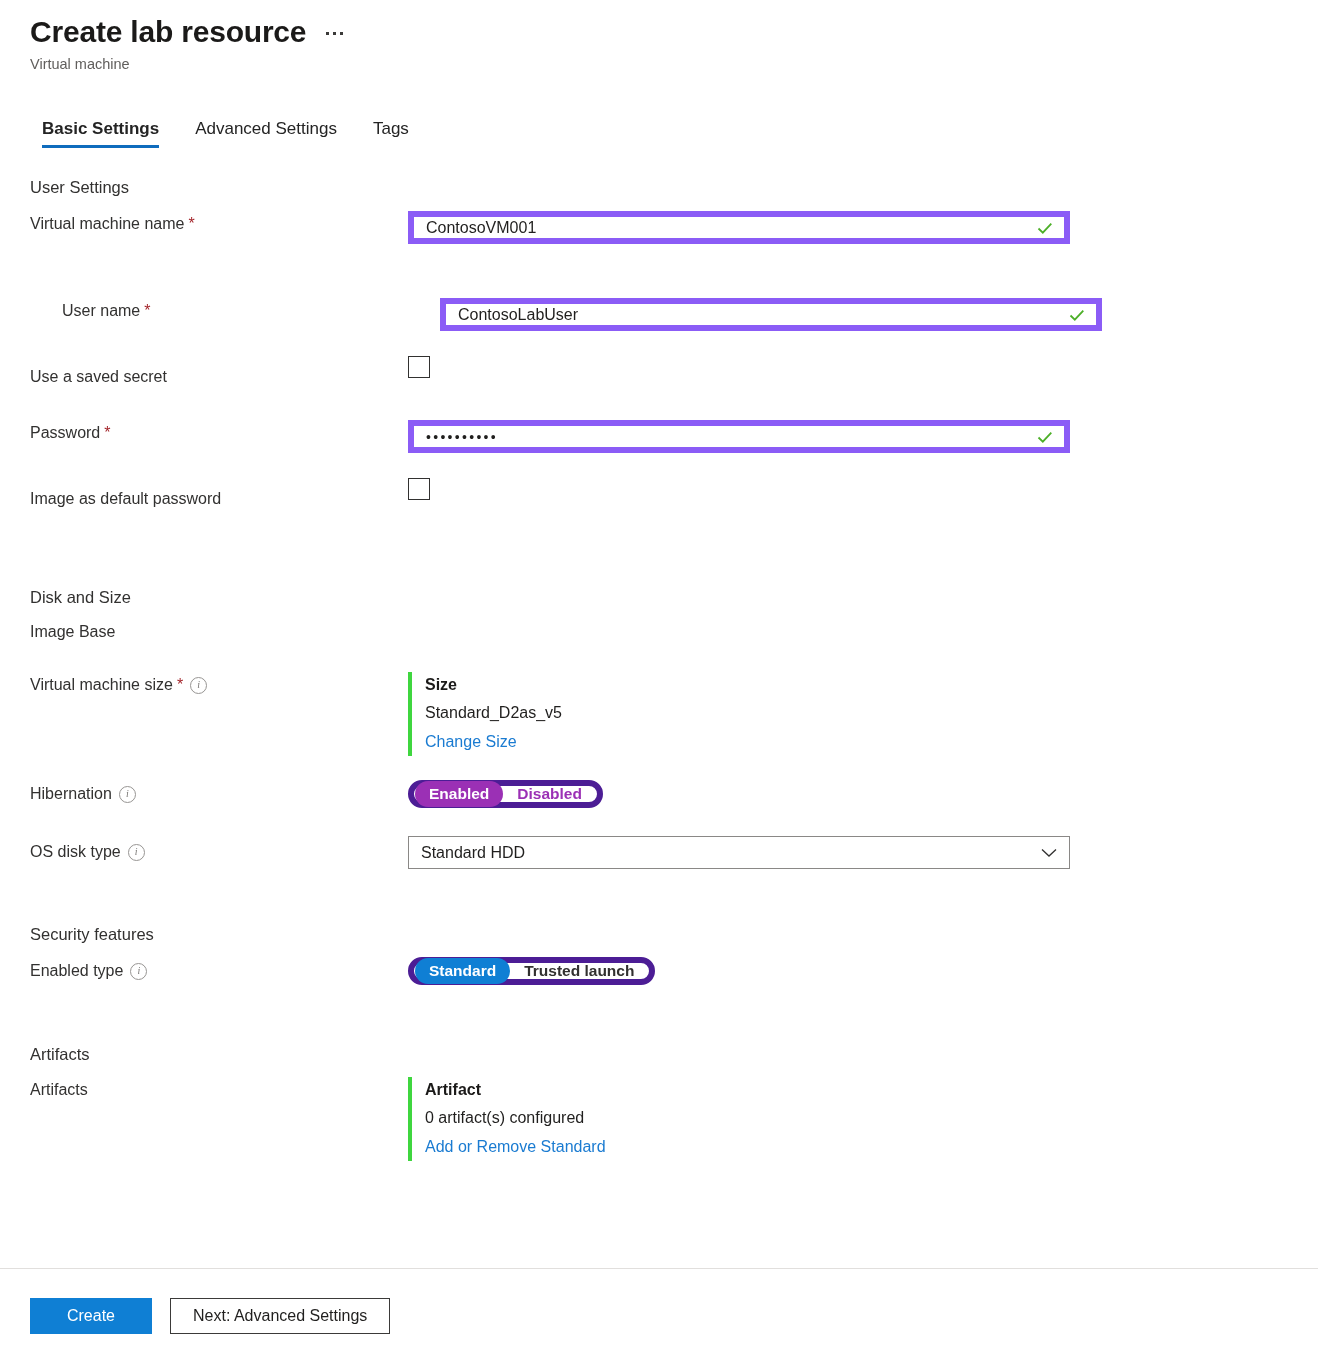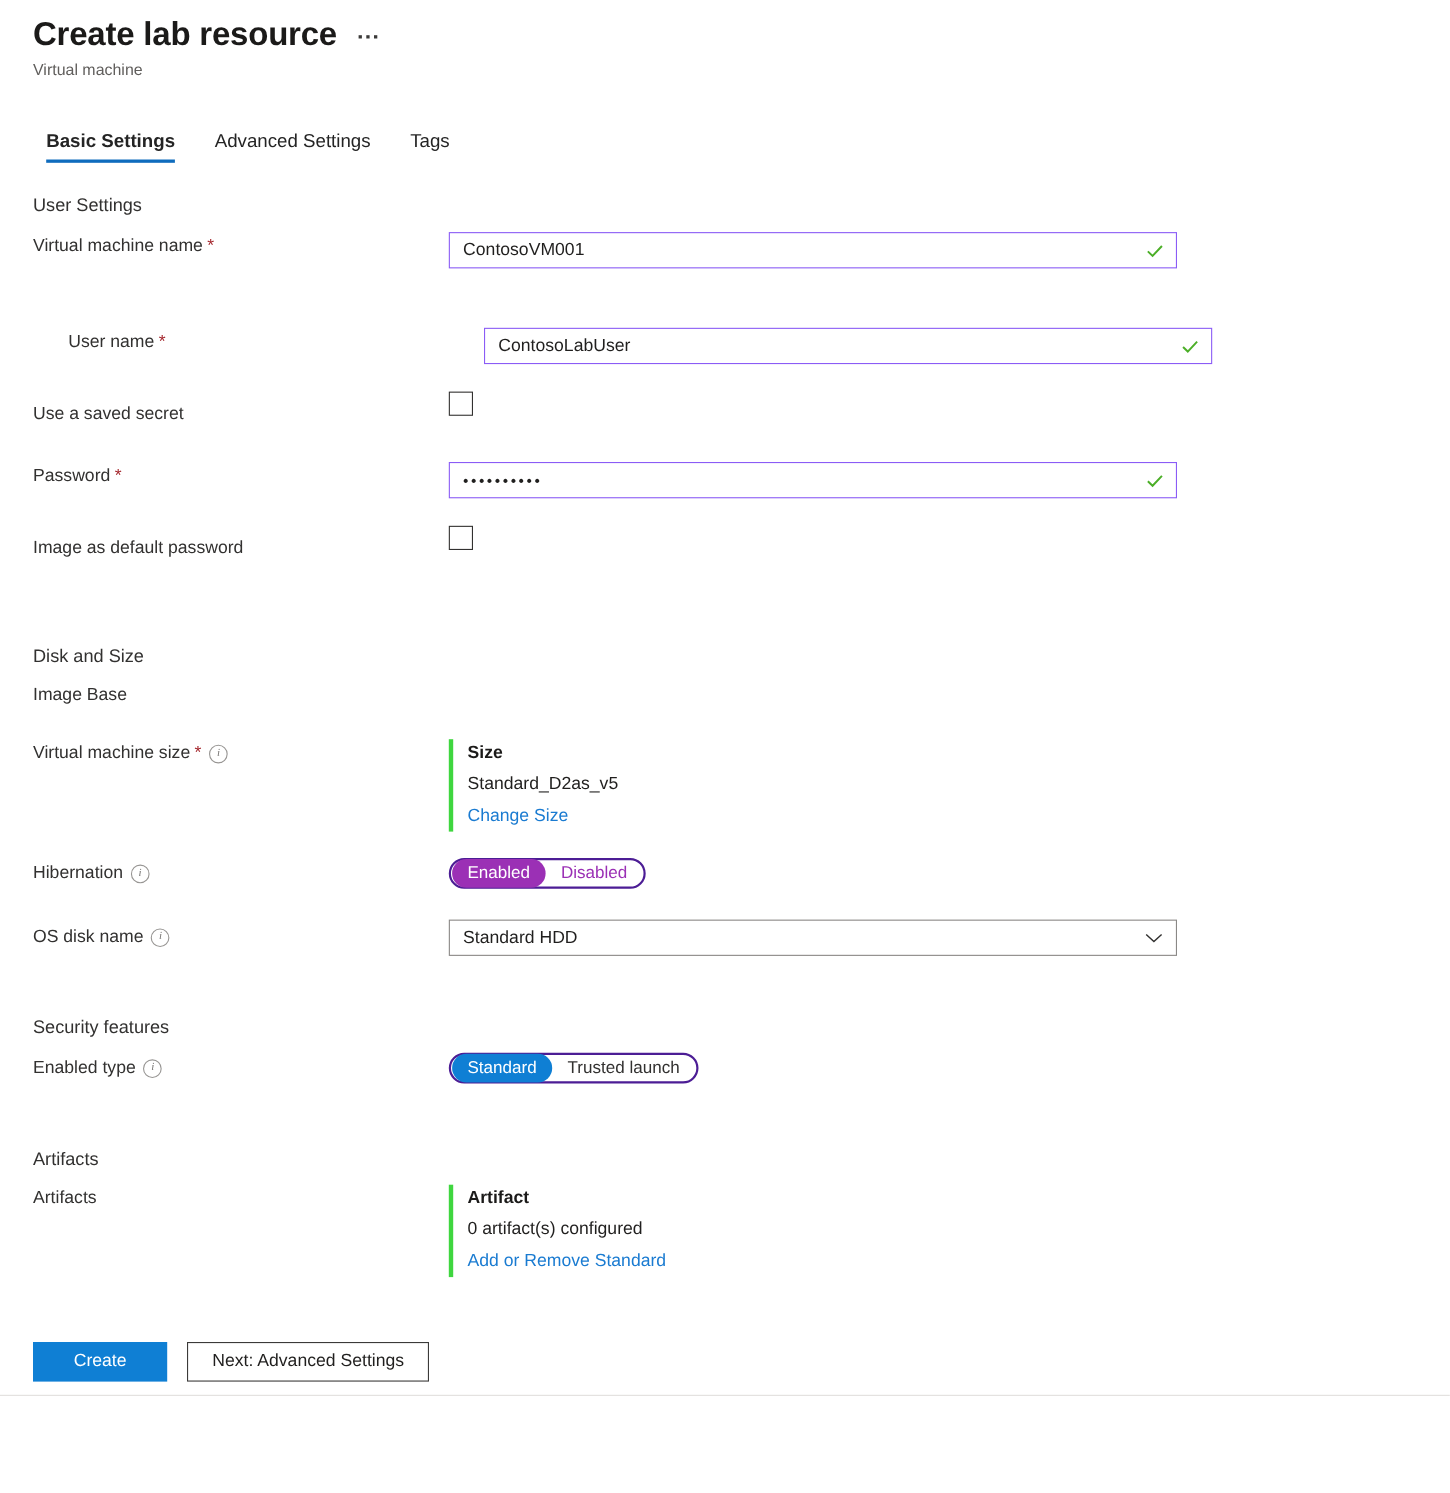"ContosoVM001" .tb { border: 1px solid #8b5cf6 -> 6px solid #8b5cf6 }
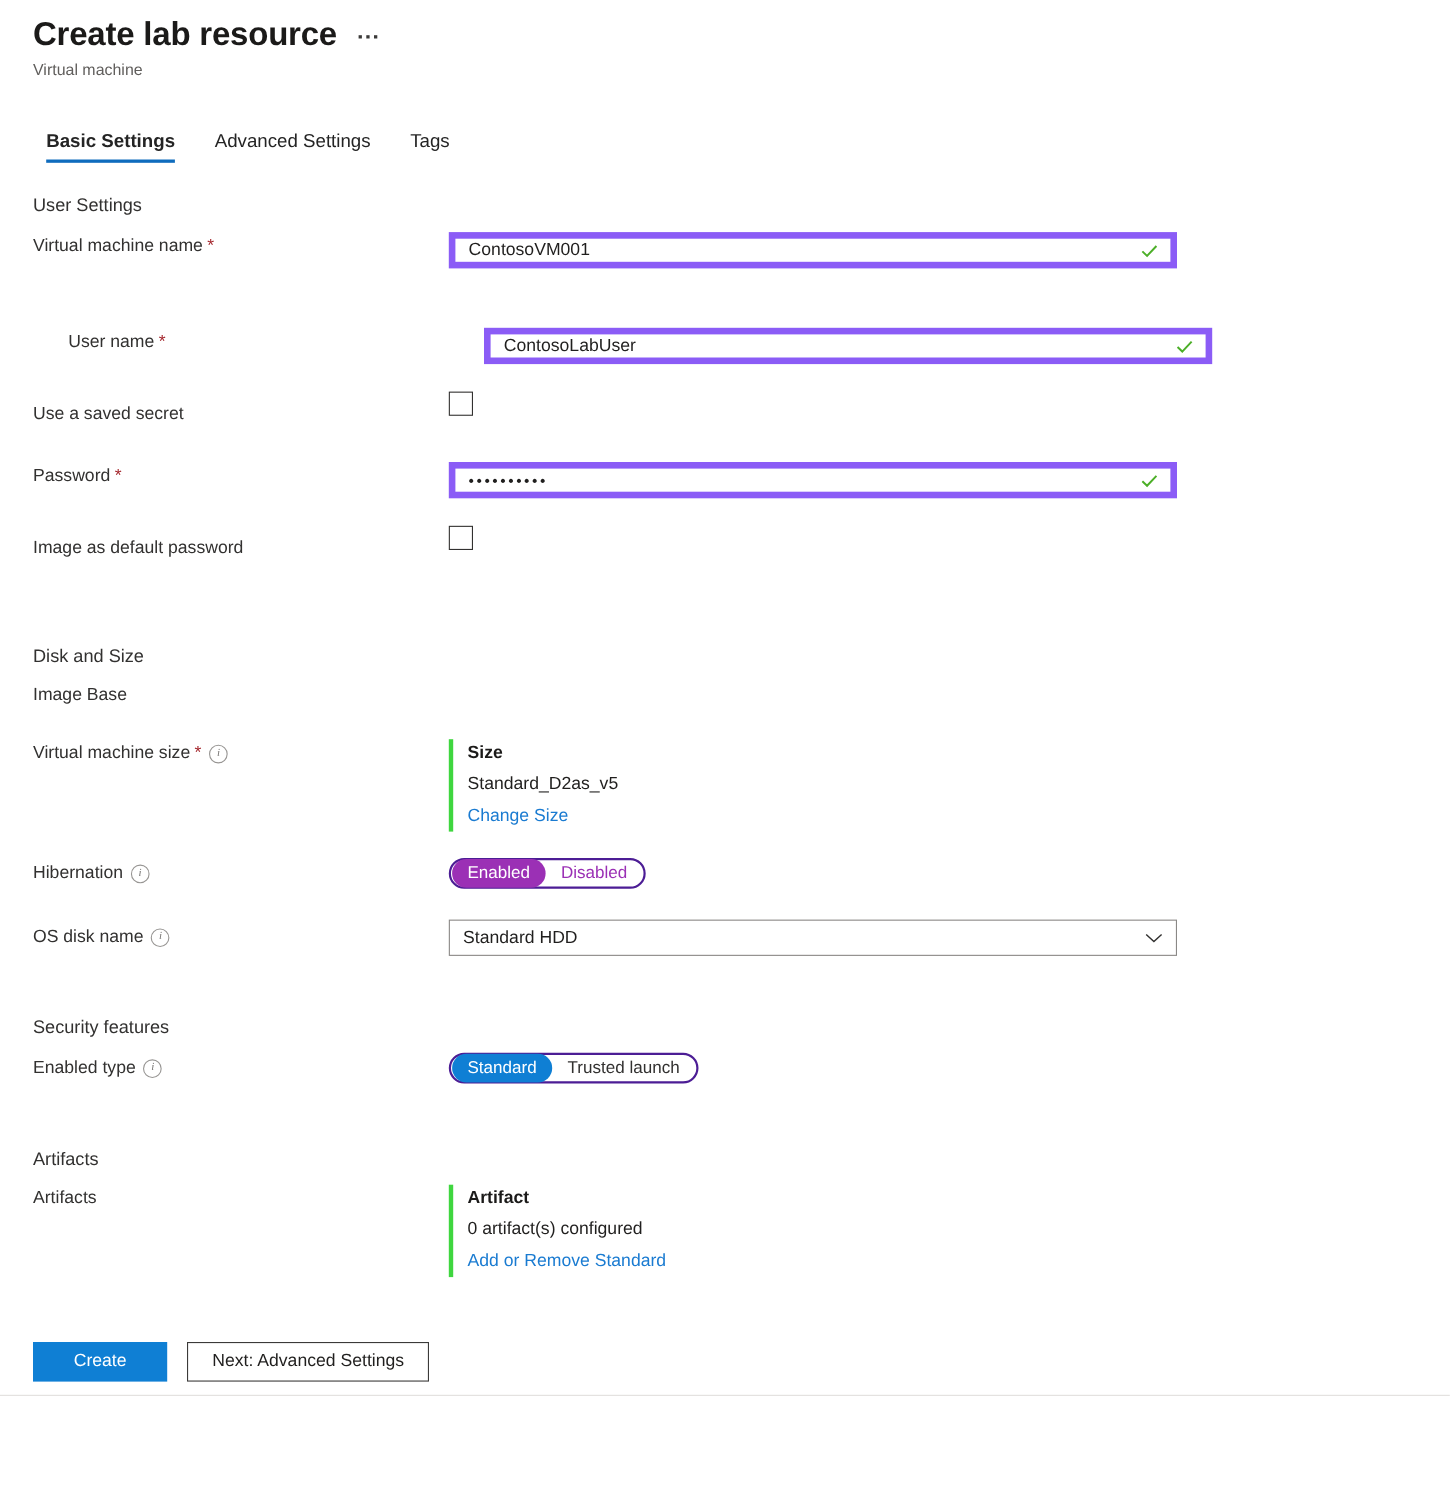"Enabled" .pillgrp { border: 2px solid #4c1d95 -> 6px solid #4c1d95; font-weight: none -> bold }
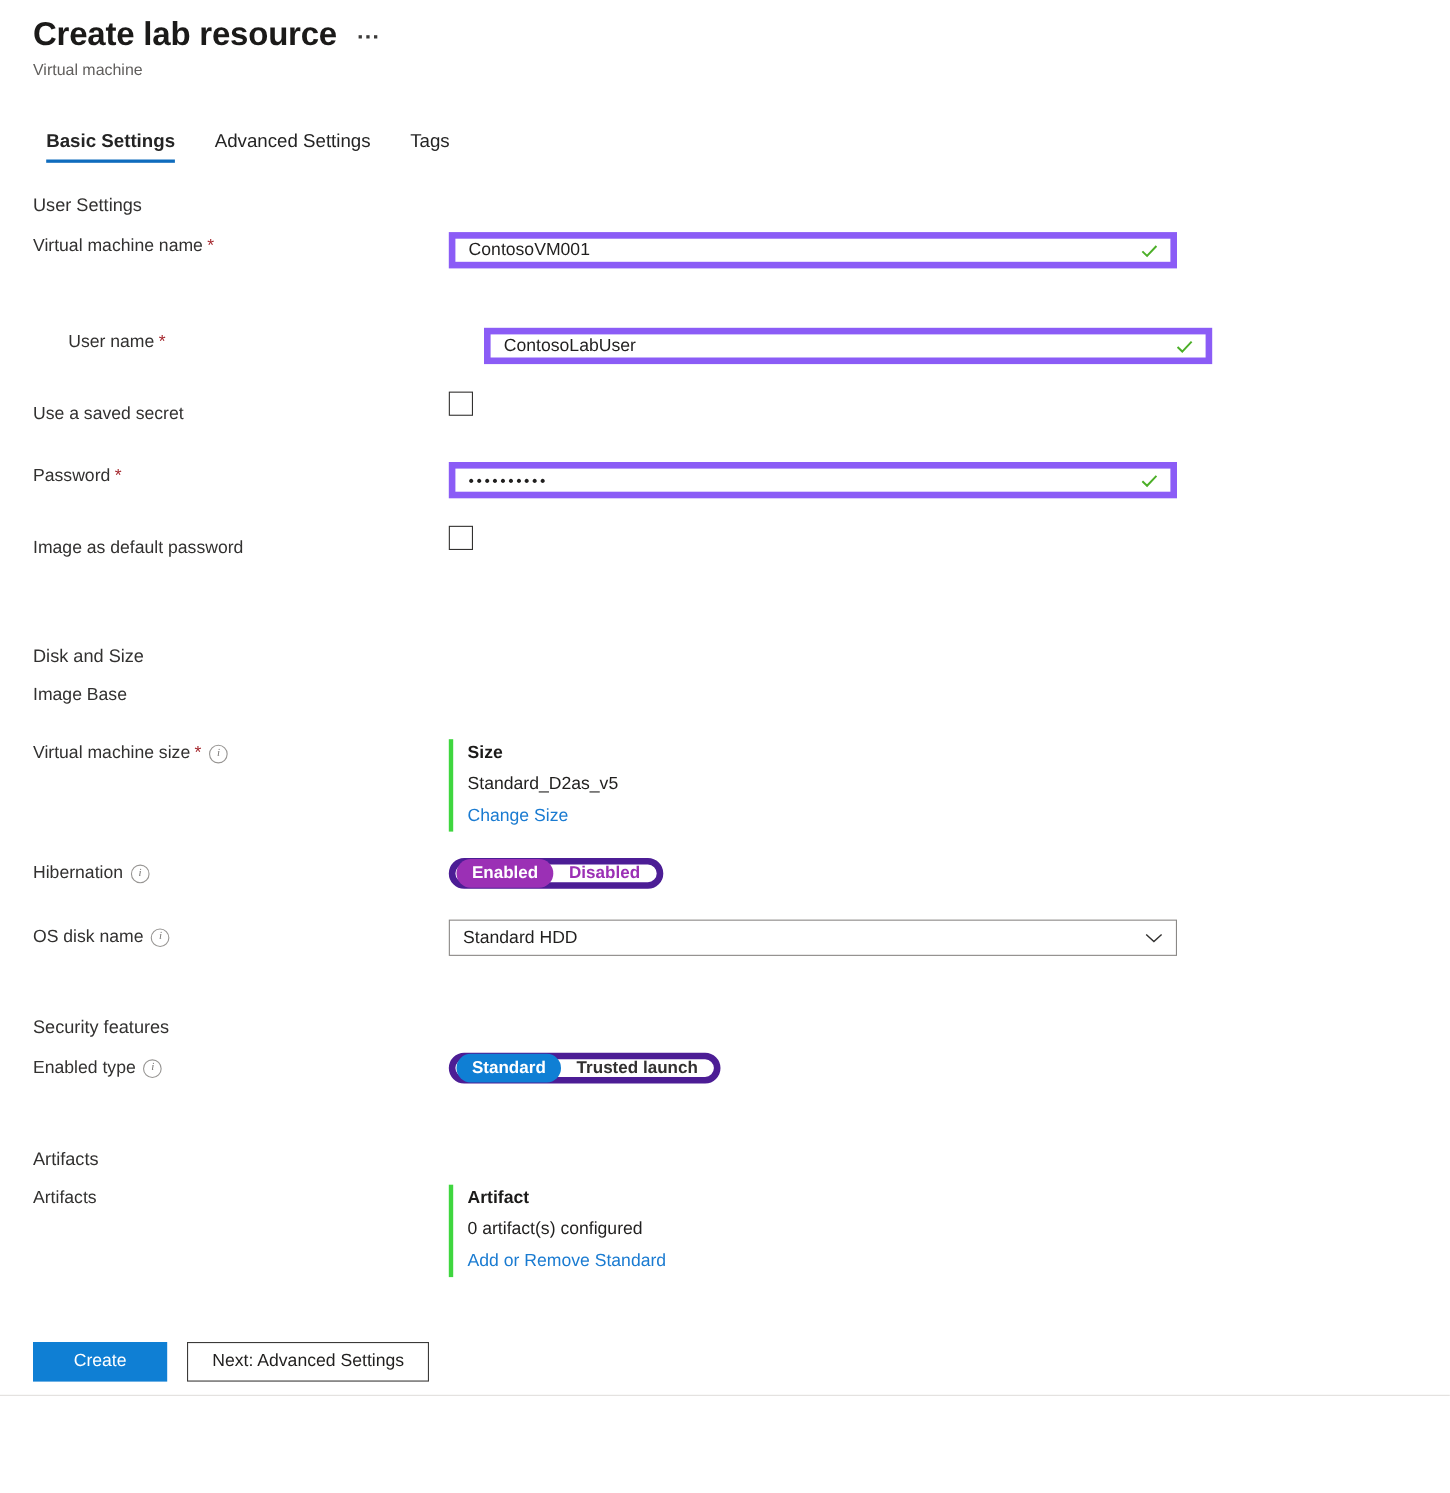"OS disk name" span { text: name -> type }
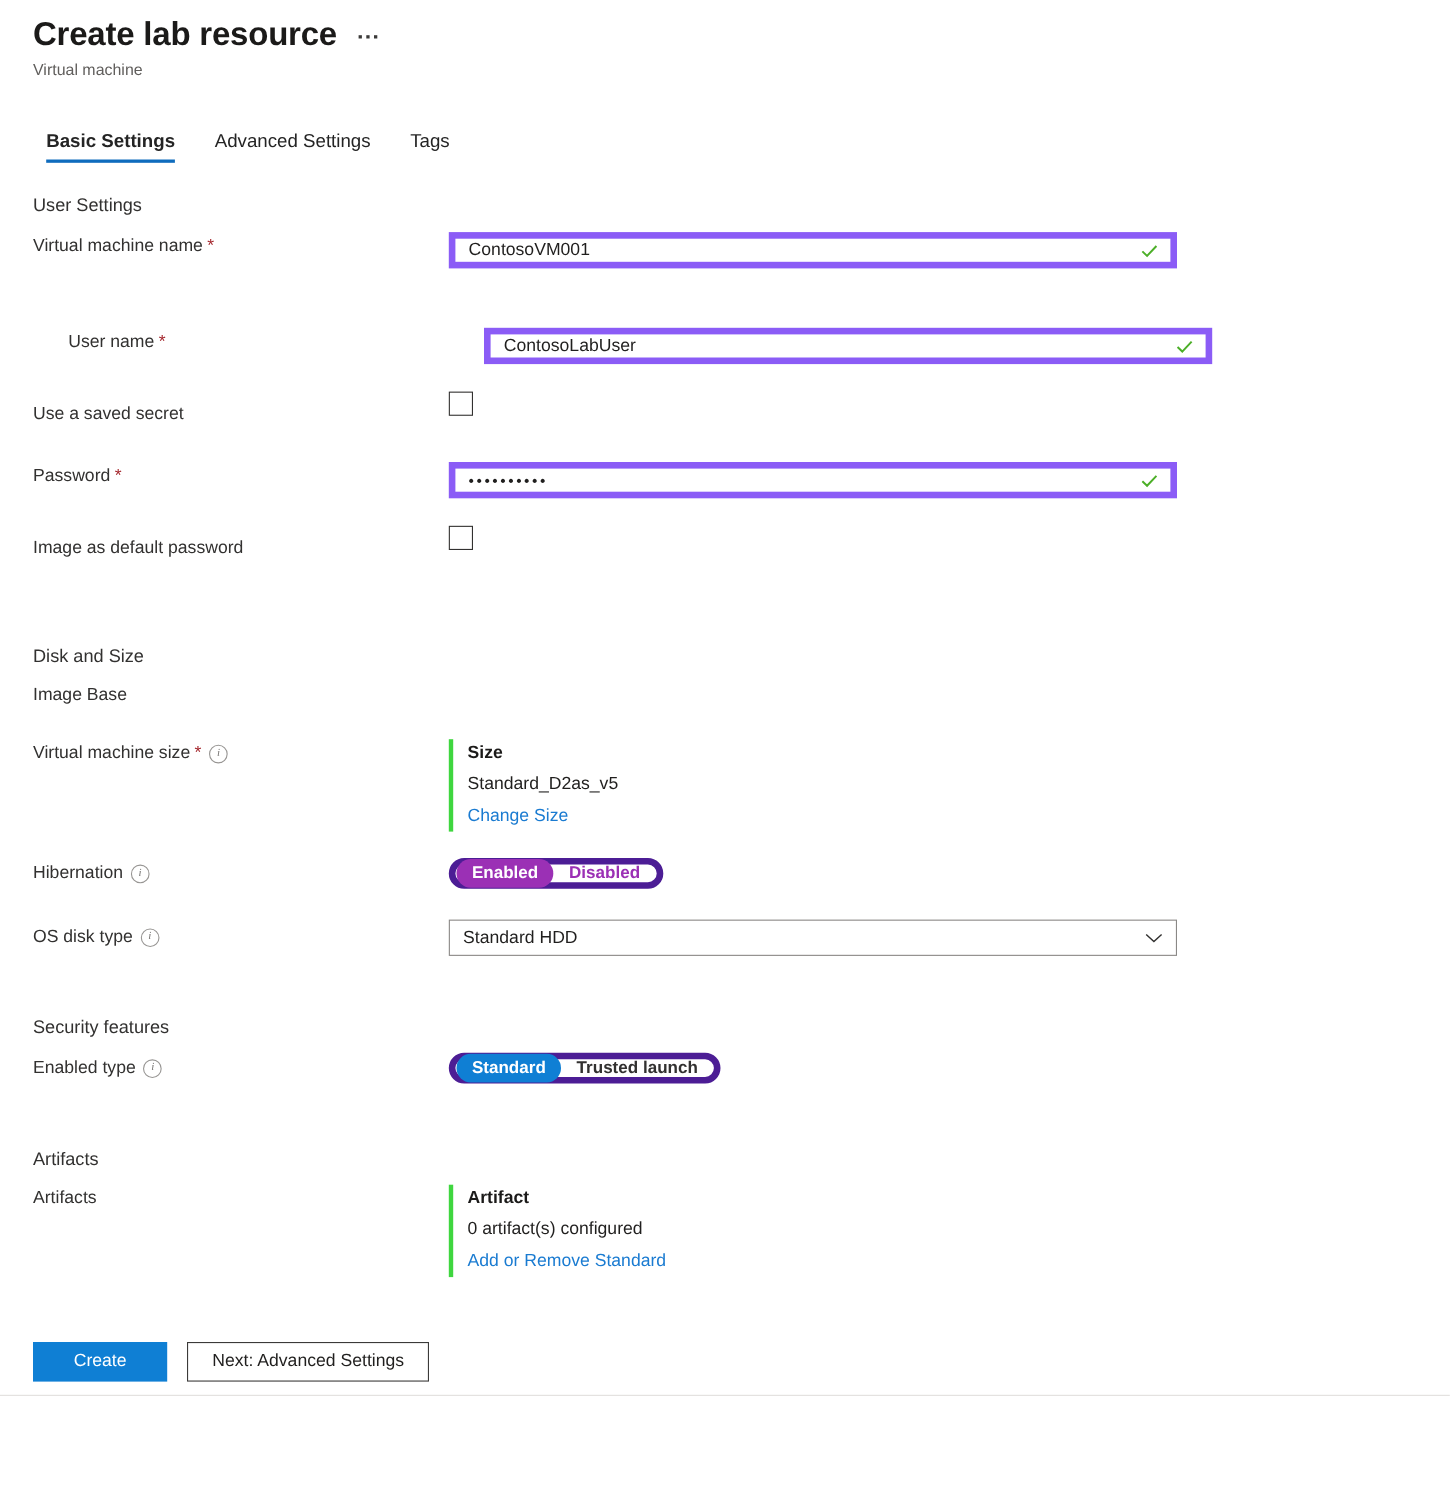"Create" .footer { top: 1220px -> 1298px }
